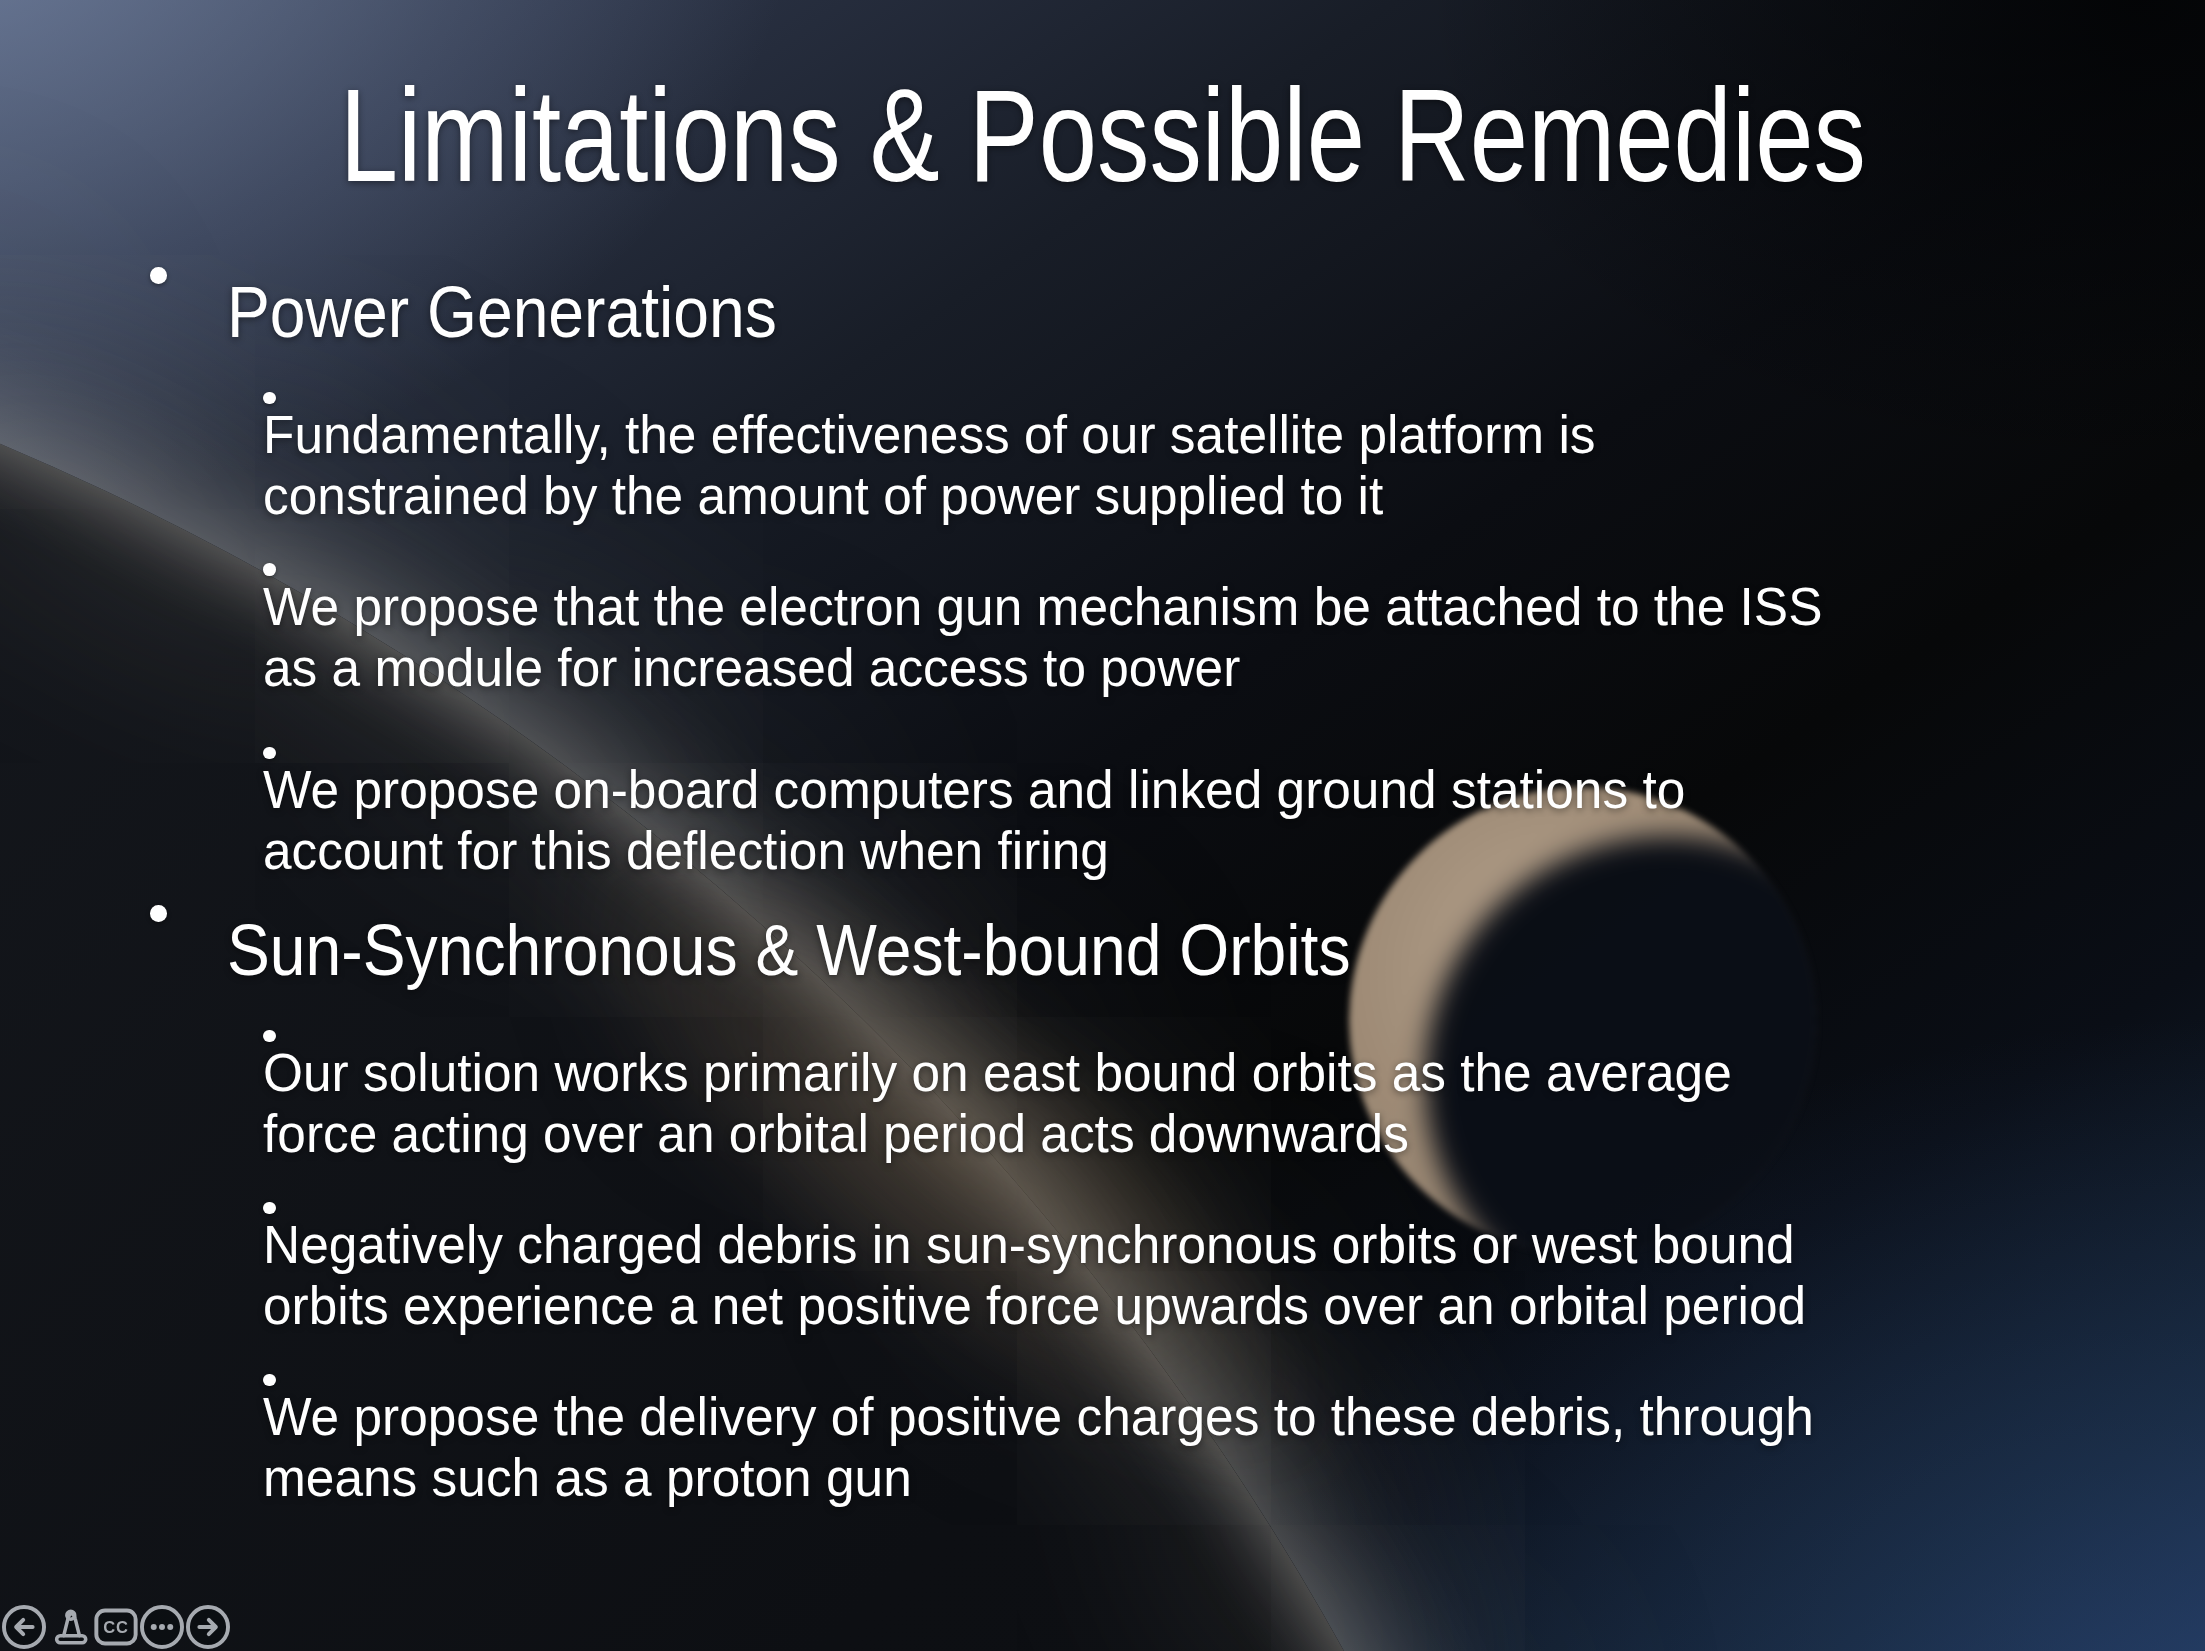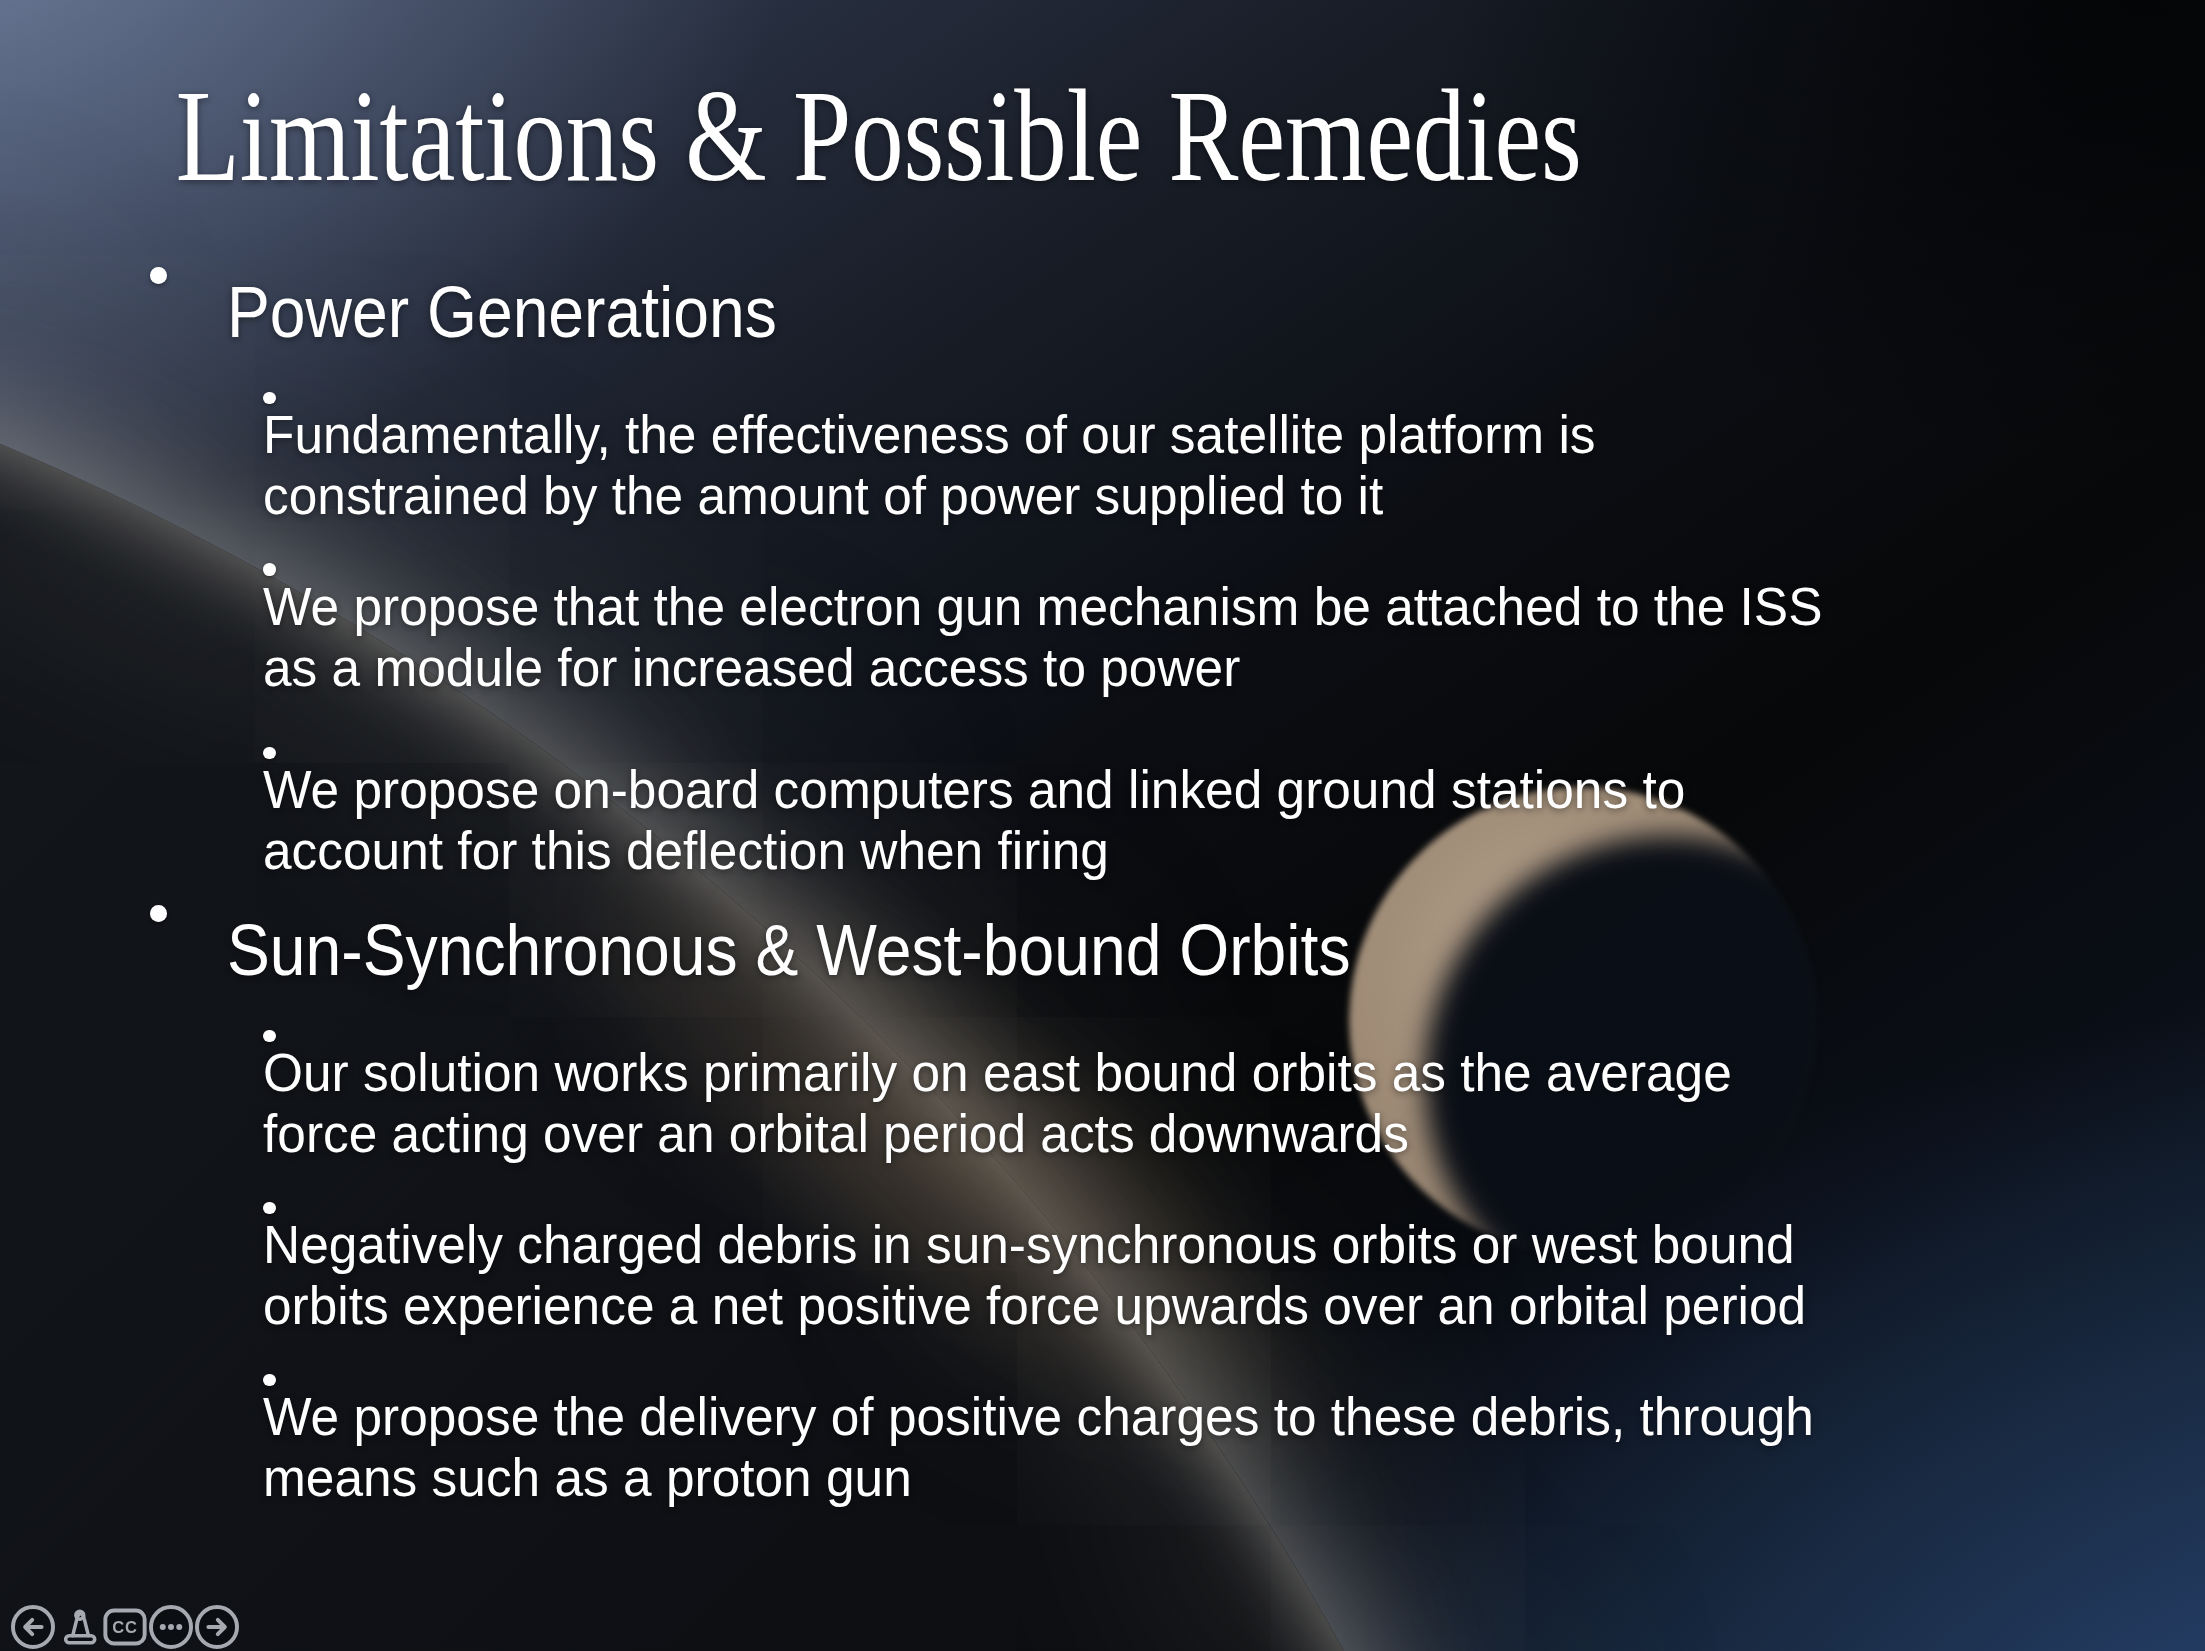"Limitations & Possible Remedies" .title-wrap { font-family: Liberation Serif, serif -> none; text-align: none -> center }
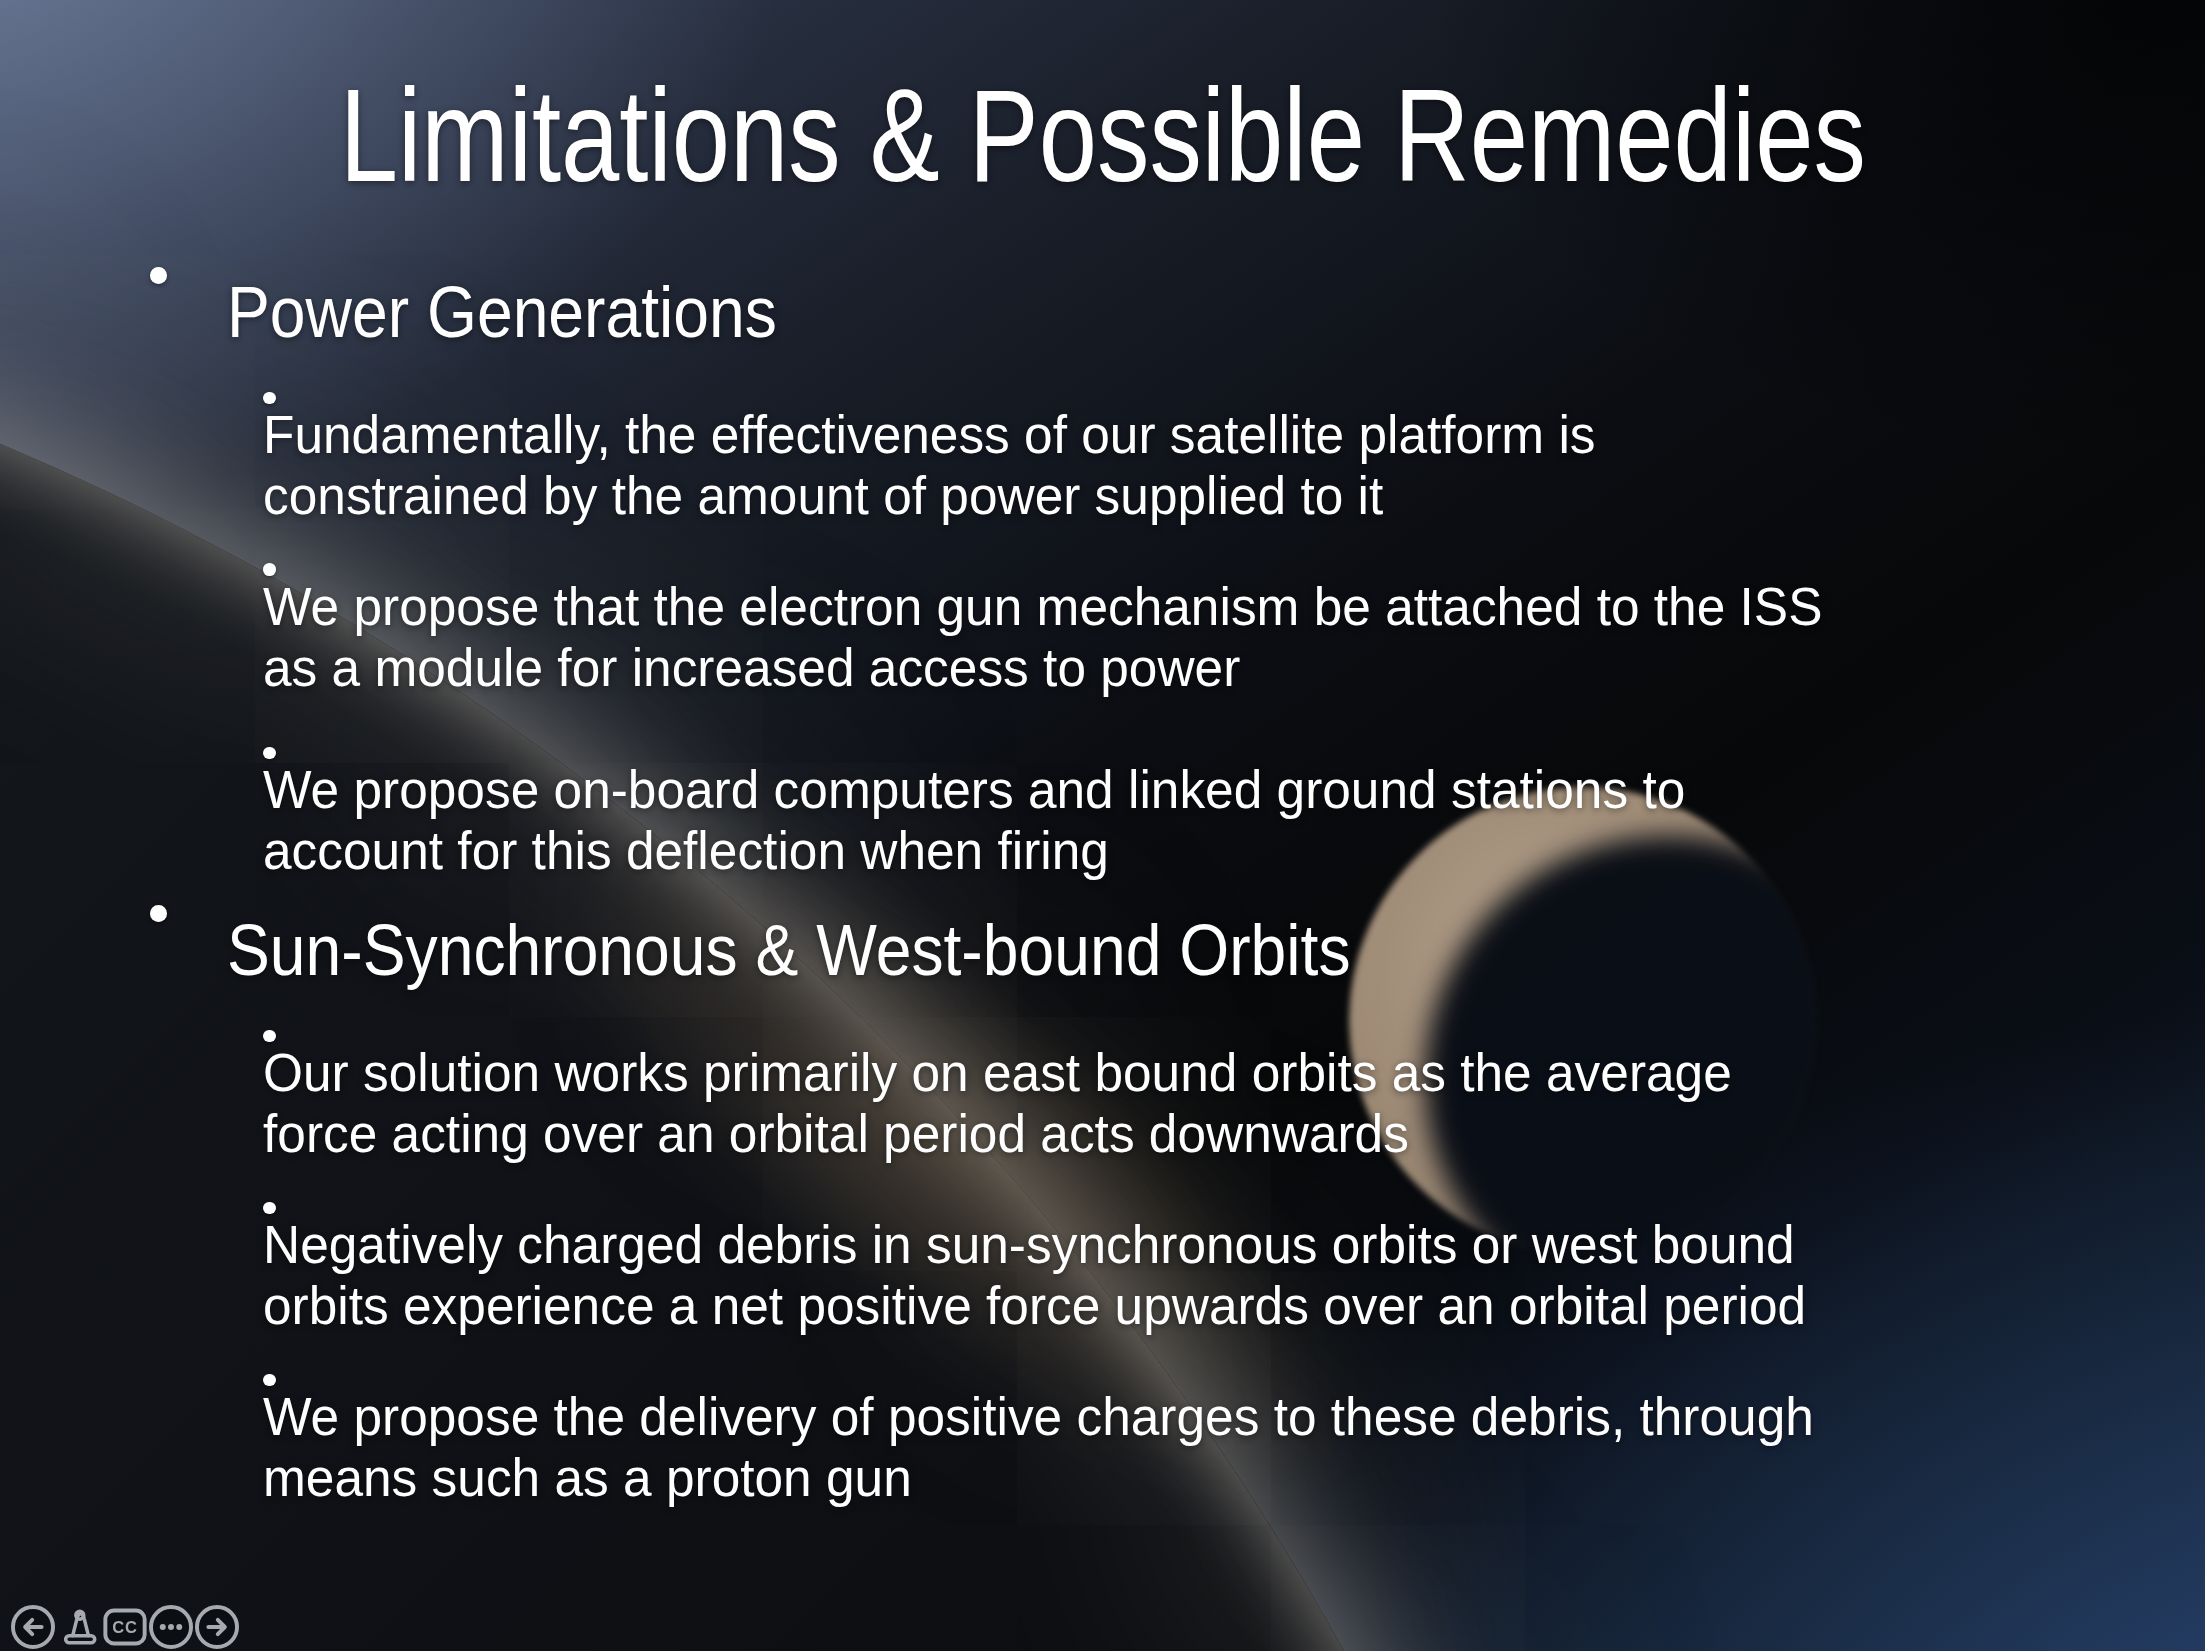"CC" .controls { left: 11px -> 2px }
